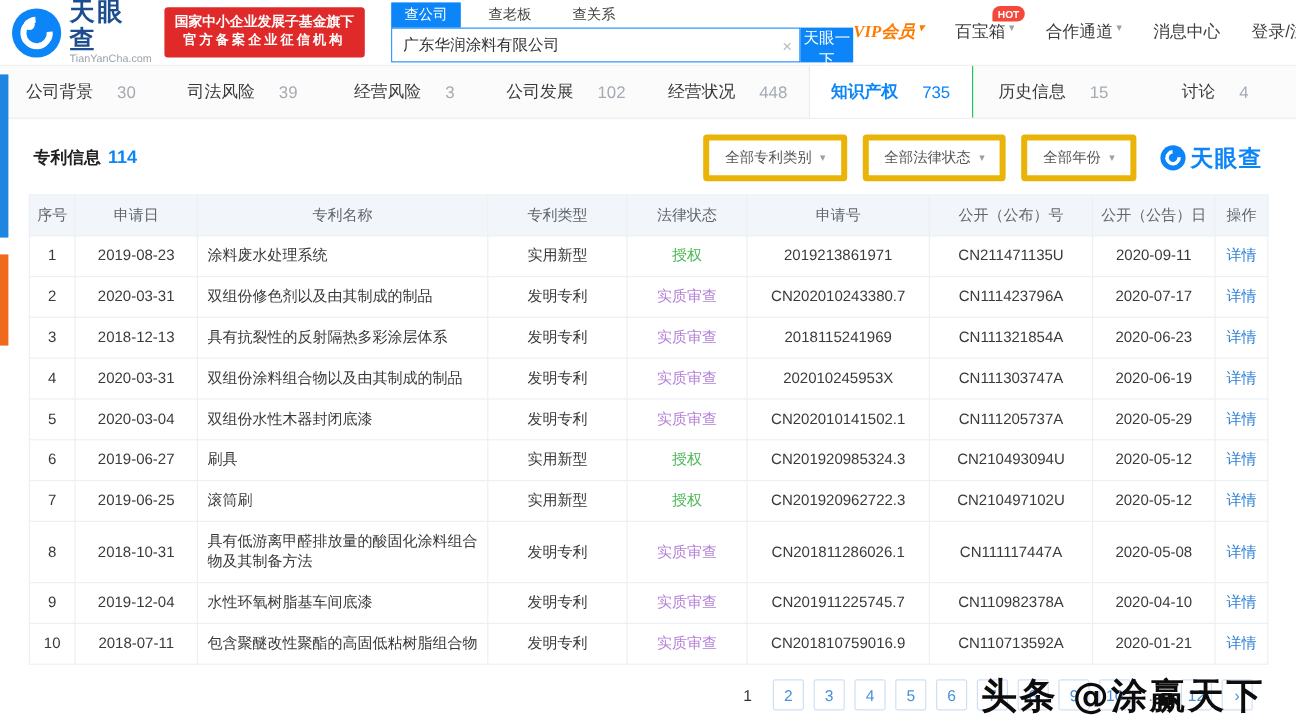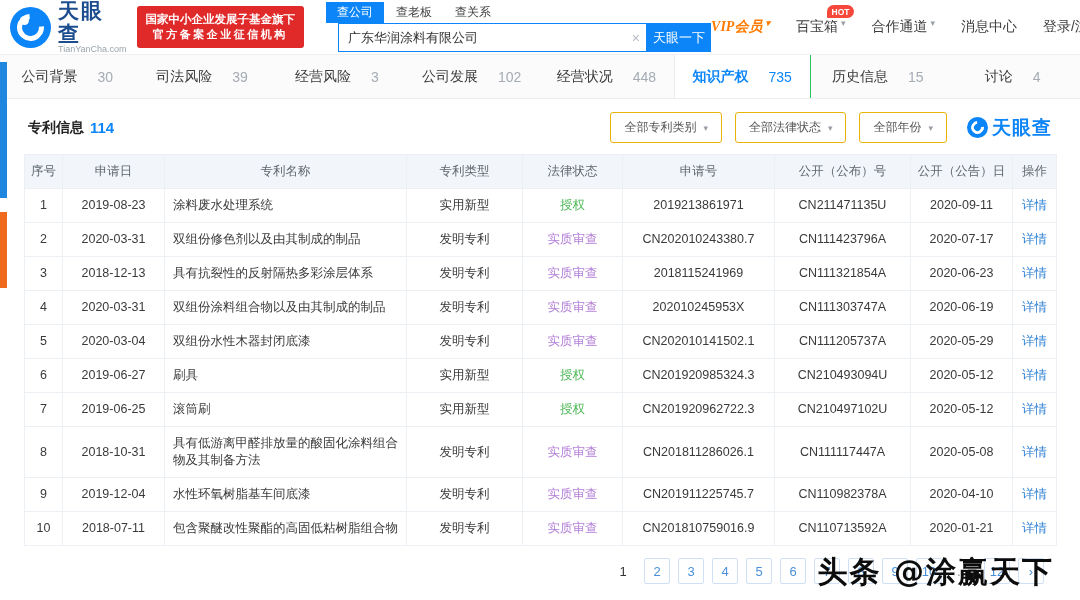"查公司" .search-tabs { gap: 1px -> 12px }
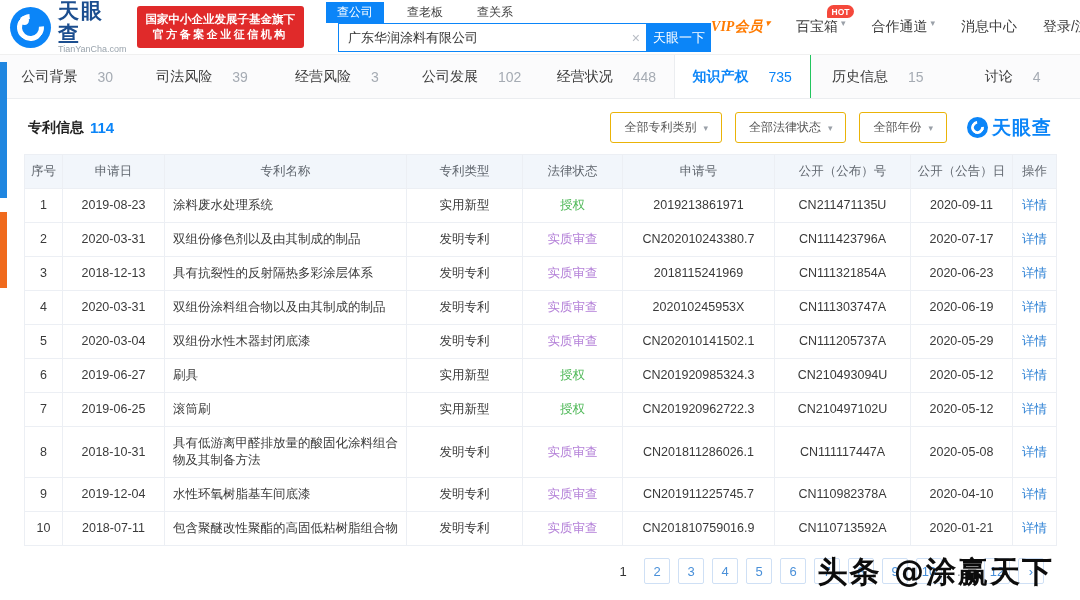"广东华润涂料有限公司" .search-input-wrap { margin-left: 12px -> none }
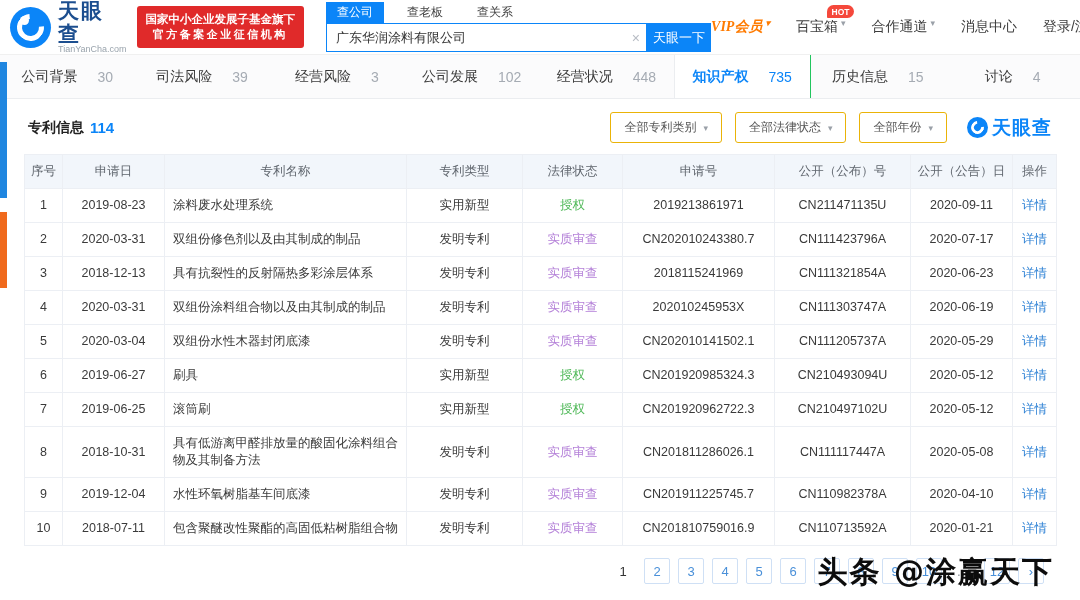"天眼一下" .search-btn { width: 64px -> 44px }
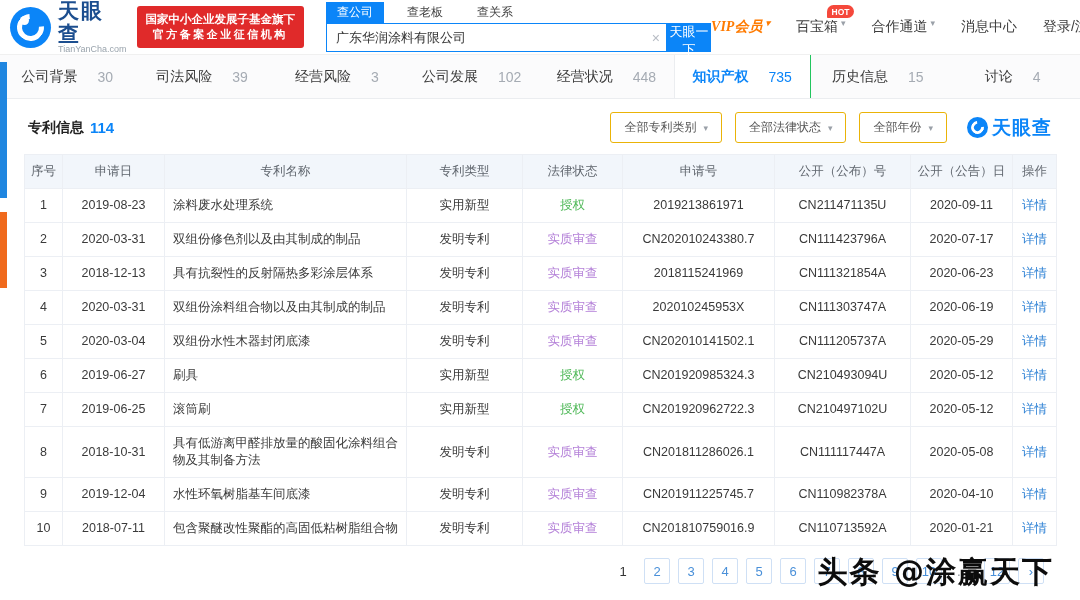"全部专利类别" .filter-btn { border: 1px solid #eab308 -> 5px solid #eab308 }
